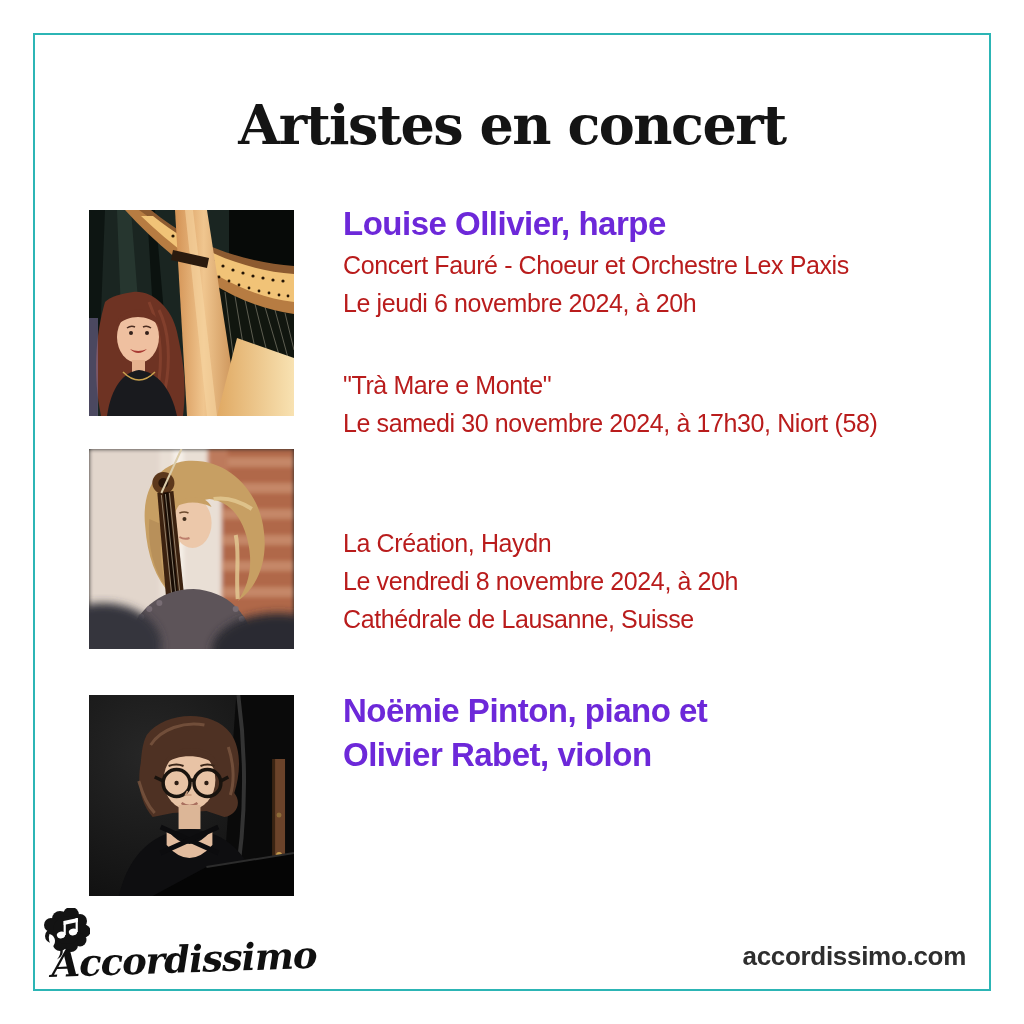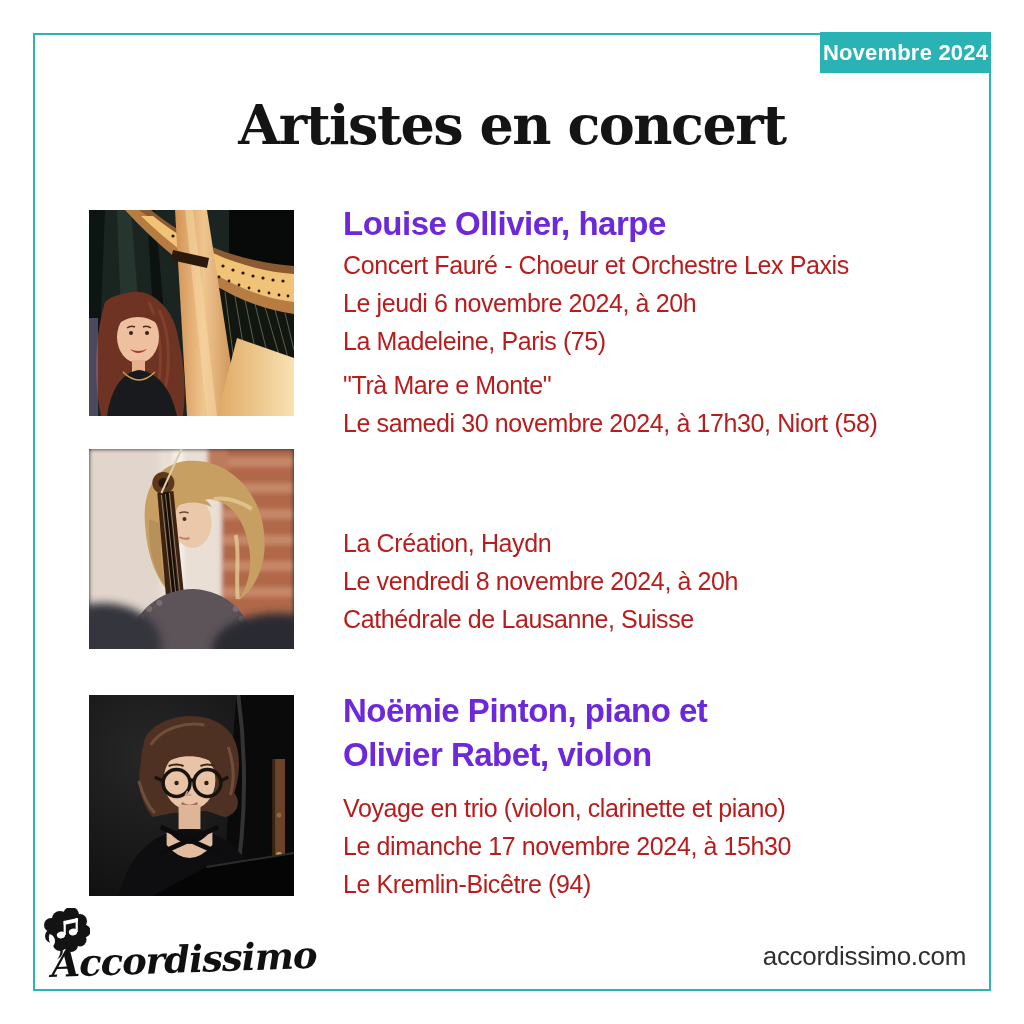"Novembre 2024" div.badge { html: <div> <span>Novembre 2024</span> </div> -> none }
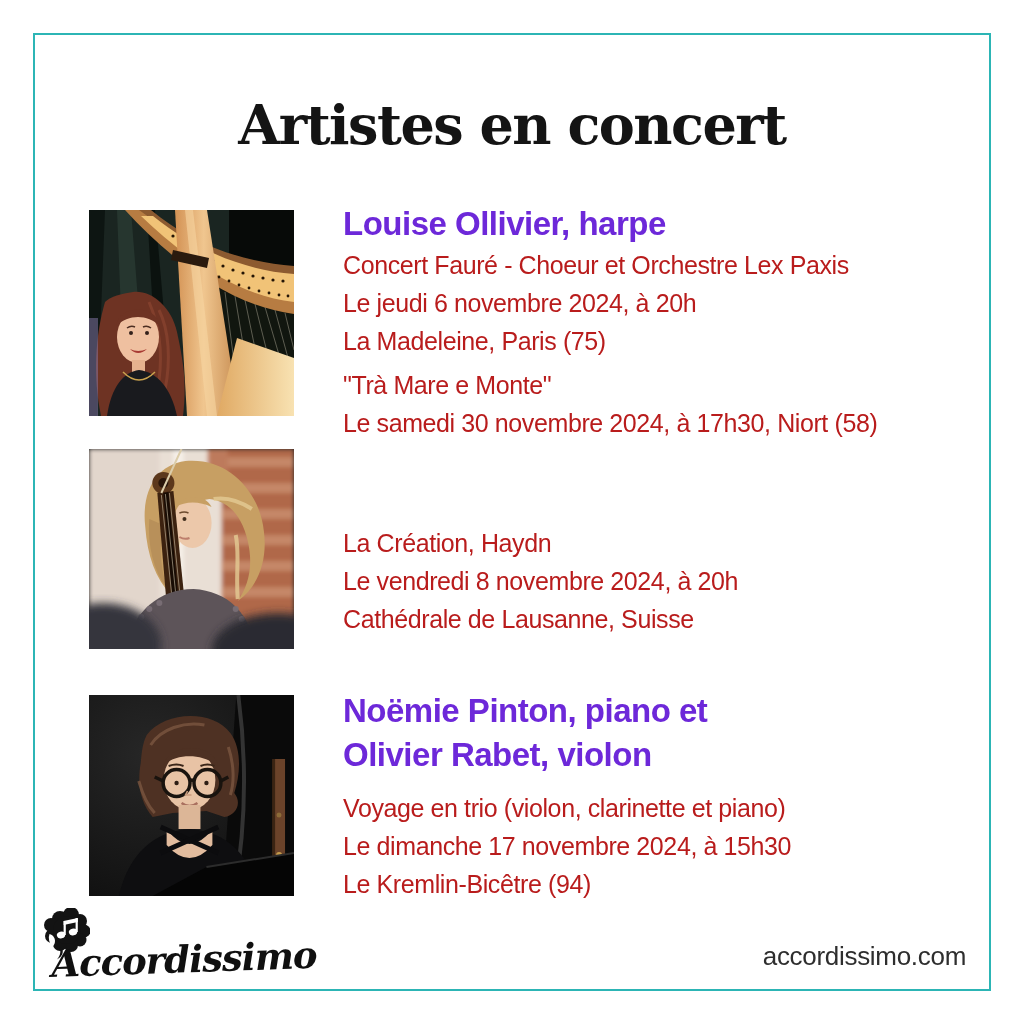"La Madeleine, Paris (75)" div { html: <div>La Madeleine, Paris (75)</div> -> none }
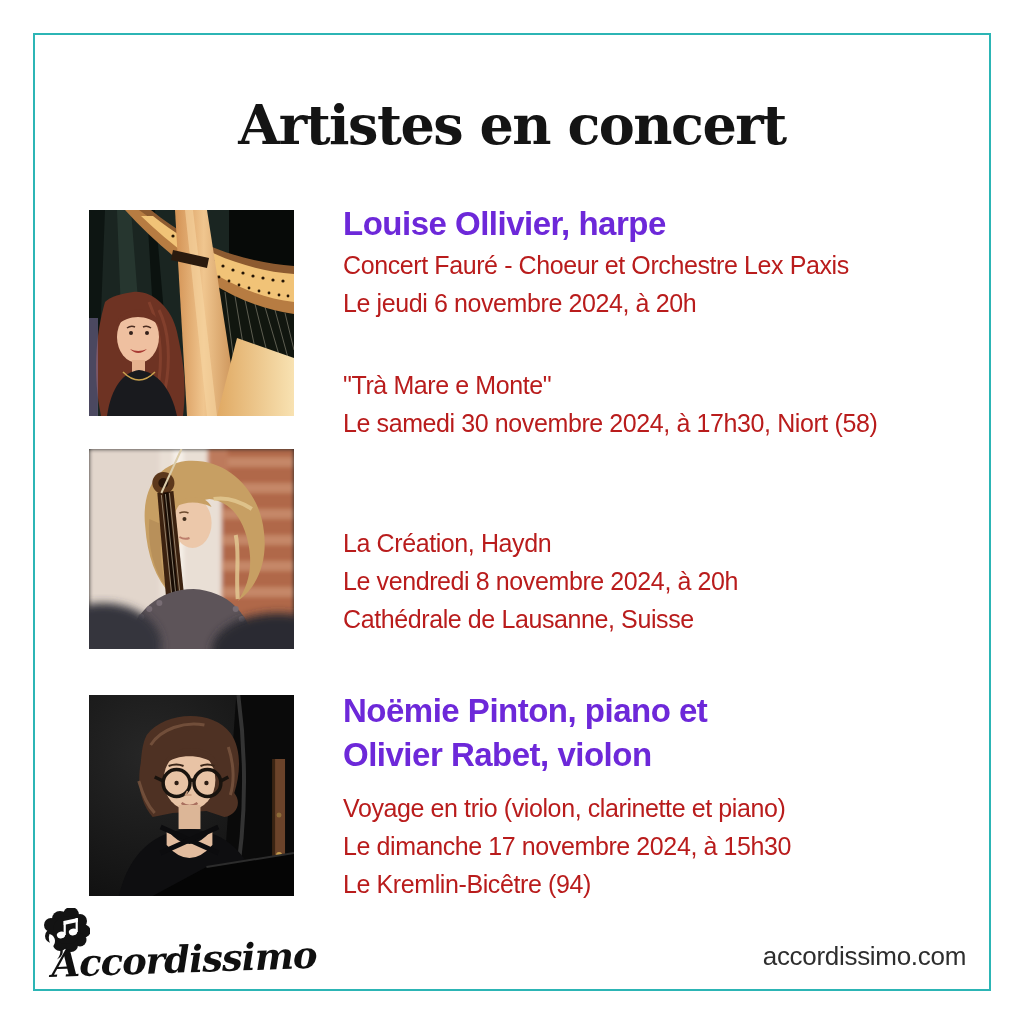"Voyage en trio (violon, clarinette" div.event { html: <div> <div>Voyage en trio (violon, clarinette et piano)</div> <div>Le dimanche 17 novembre 2024, à 15h30</div> <div>Le Kremlin-Bicêtre (94)</div> </div> -> none }
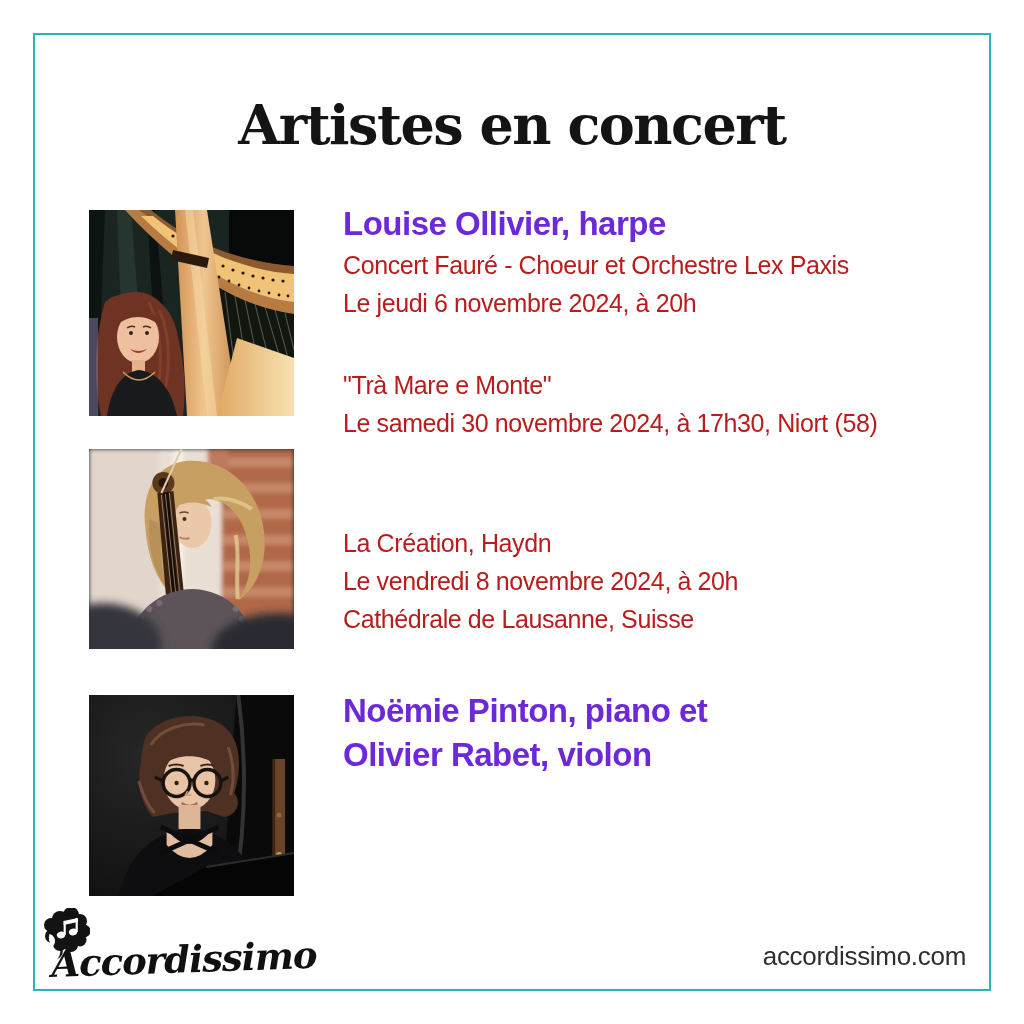"accordissimo.com" .website { font-weight: none -> bold }
